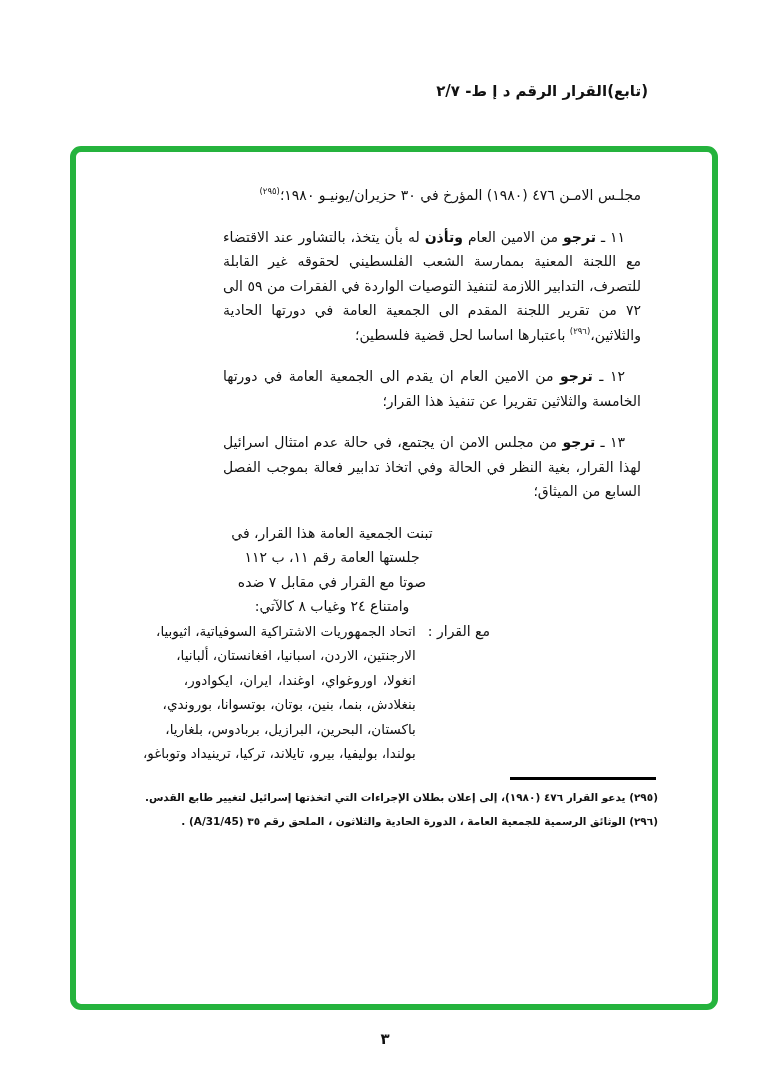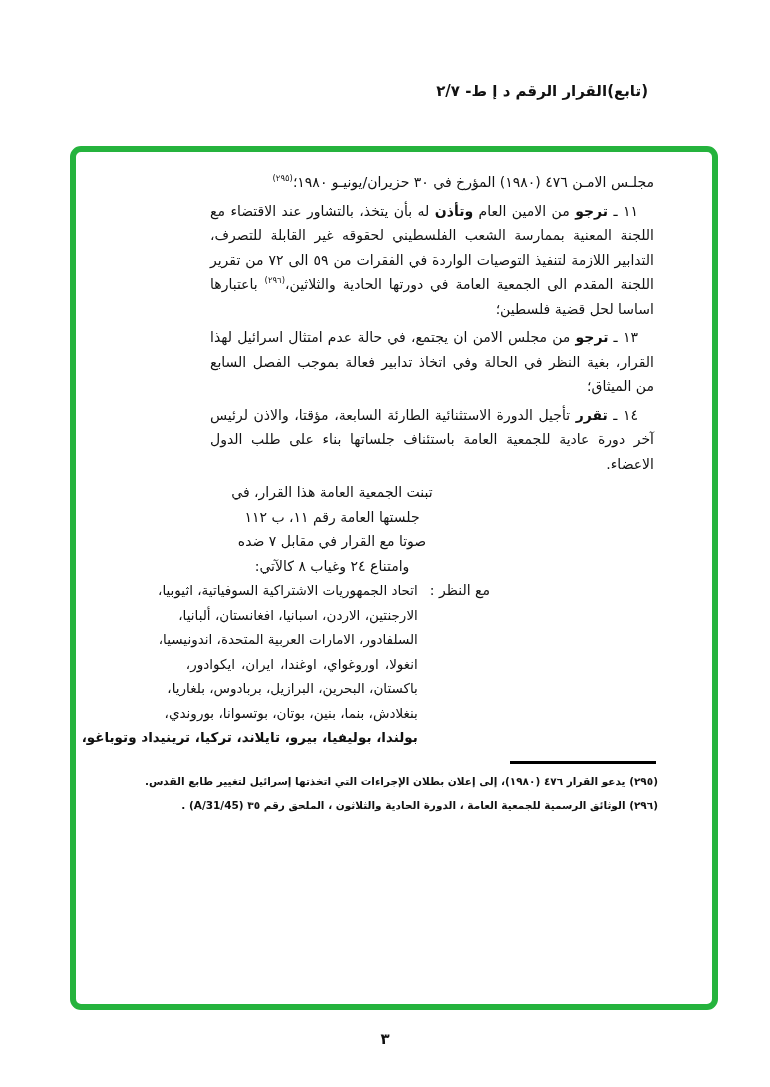"مجلـس الامـن ٤٧٦ (١٩٨٠) المؤرخ" .para { margin: 4px -> 17px }
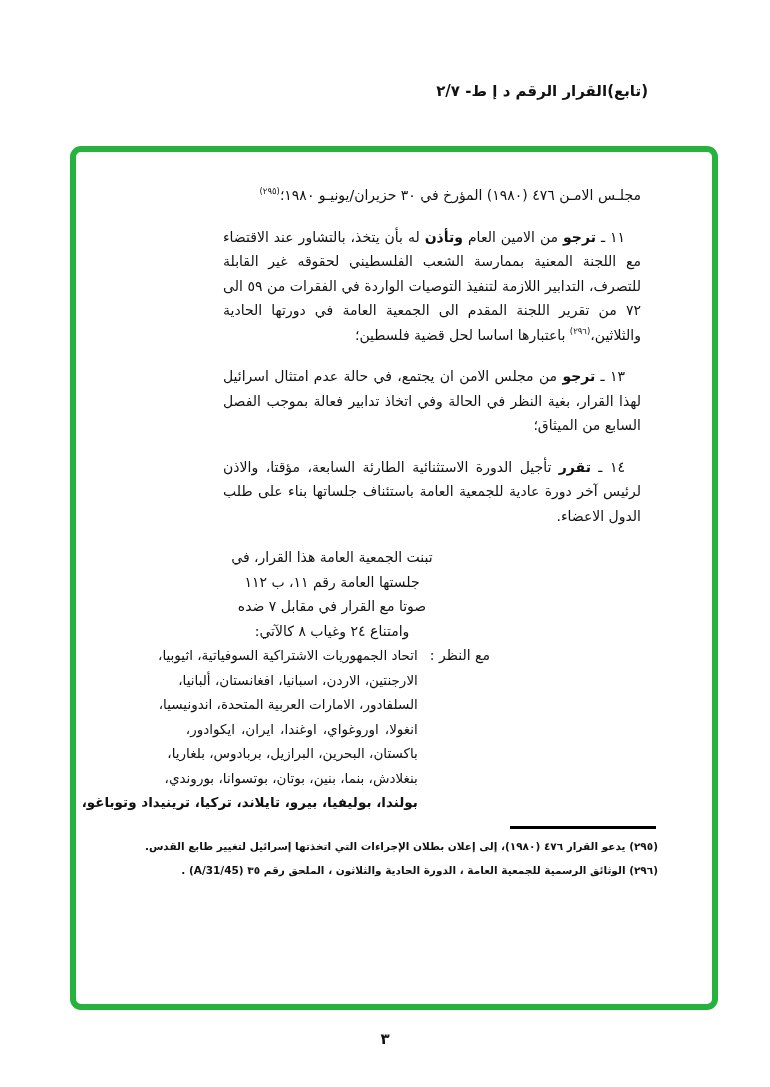"١٢ ـ ترجو من الامين" p.para { html: none -> <p><span>١٢ ـ </span><b>ترجو</b><span> من الامين العام ان يقدم الى الجمعية العامة في دورتها الخامسة والثلاثين تقريرا عن تنفيذ هذا القرار؛</span></p> }
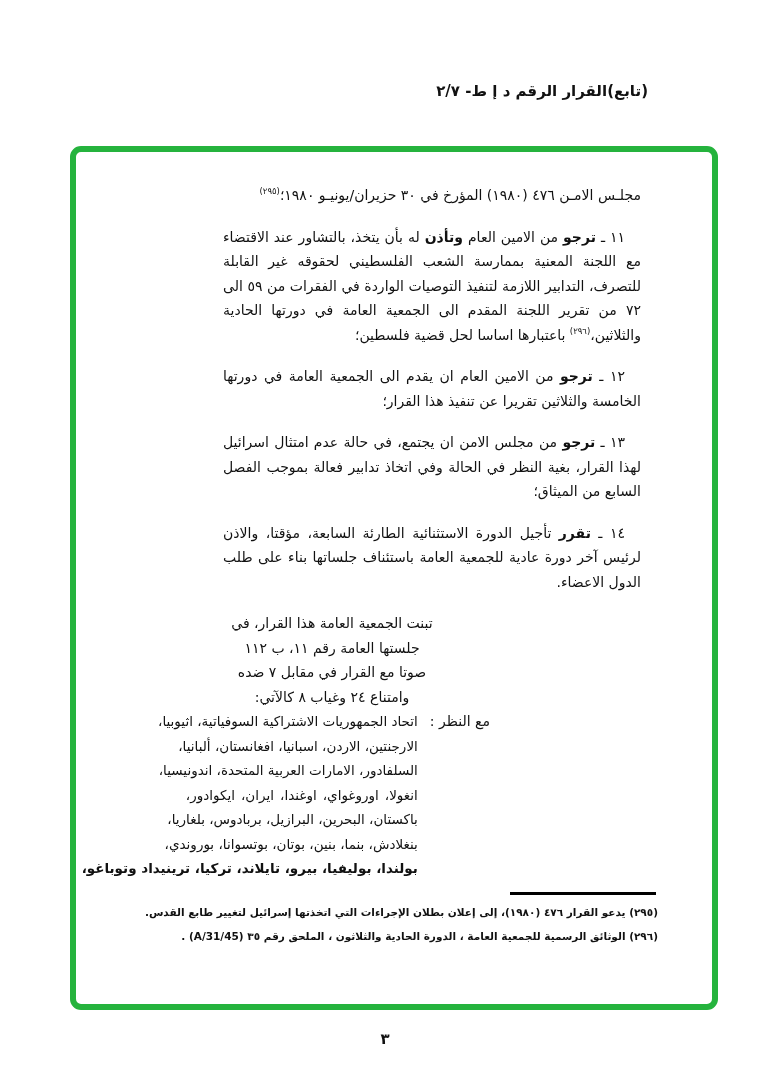"١٤ ـ تقرر تأجيل الدورة" p.para { html: <p><span>١٤ ـ </span><b>تقرر</b><span> تأجيل الدورة الاستثنائية الطارئة السابعة، مؤقتا، والاذن لرئيس آخر دورة عادية للجمعية العامة باستئناف جلساتها بناء على طلب الدول الاعضاء.</span></p> -> none }
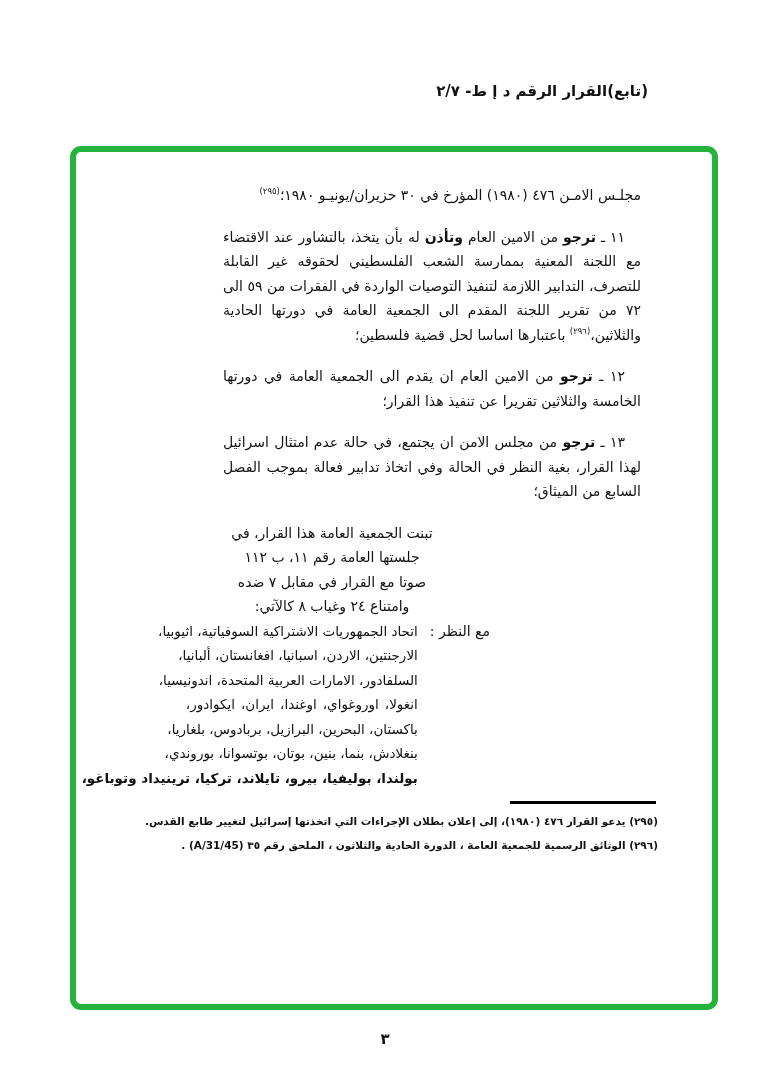"مع النظر :" div.vote-label { text: النظر -> القرار }
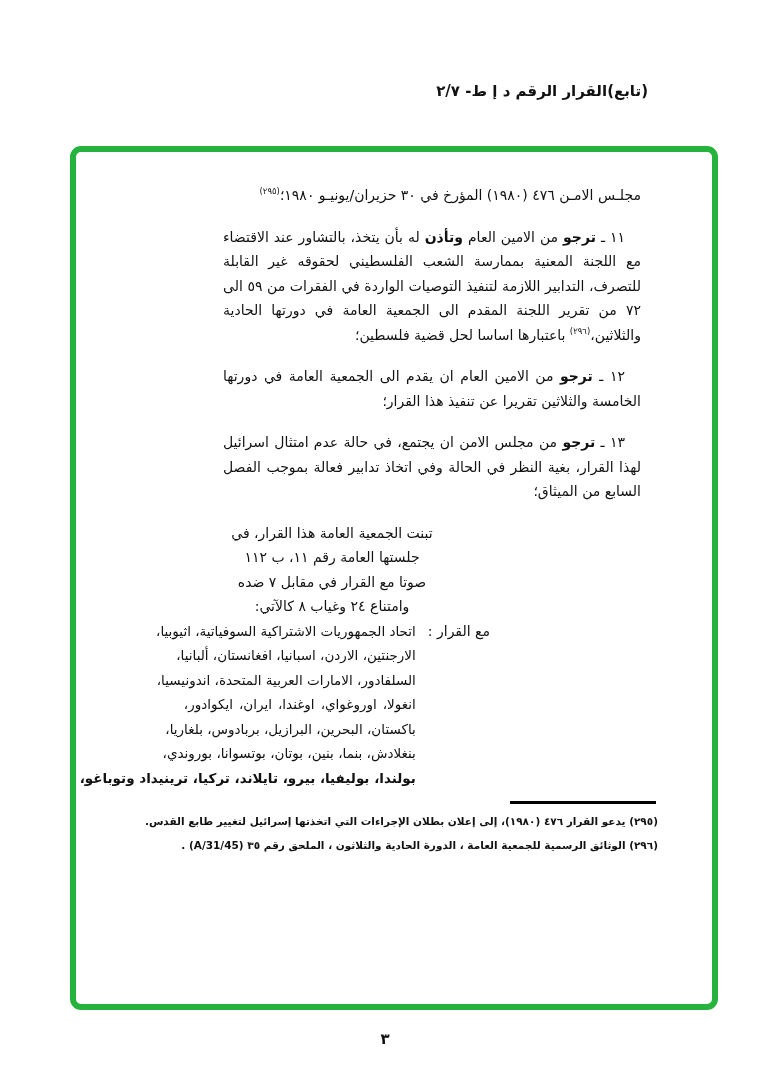"السلفادور، الامارات العربية المتحدة،" div.country-line { html: <div>السلفادور، الامارات العربية المتحدة، اندونيسيا،</div> -> none }
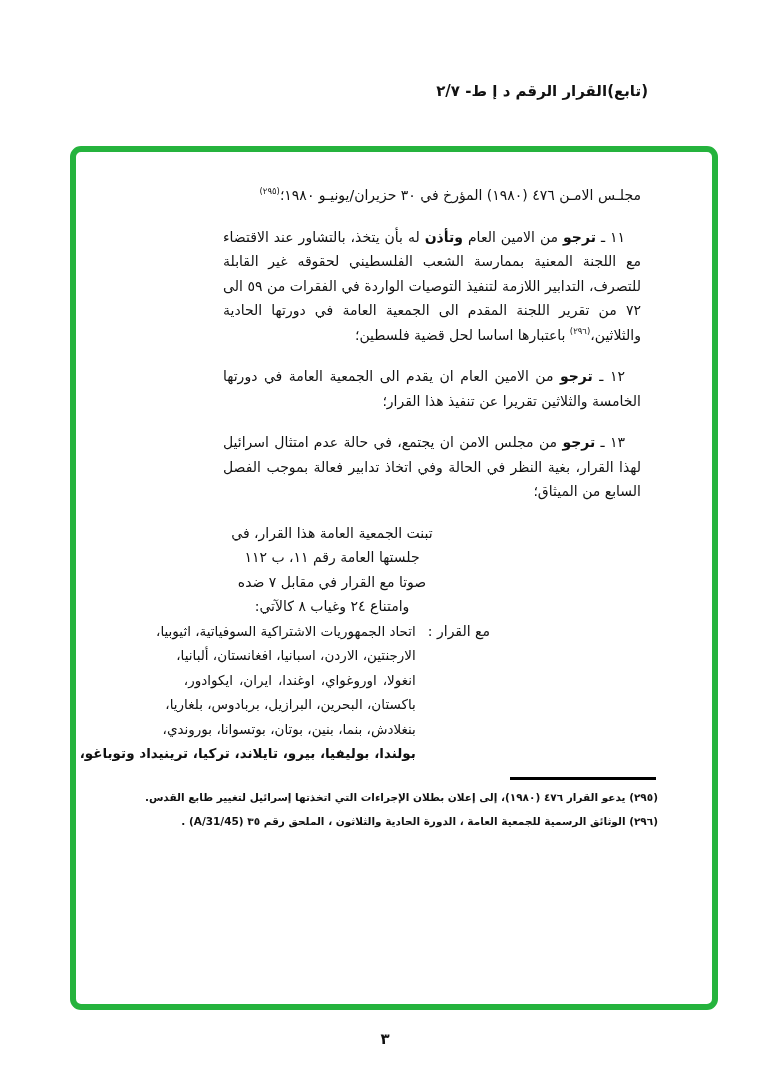"باكستان، البحرين، البرازيل، بربادوس،" div.country-line { order: before "بنغلادش، بنما، بنين، بوتان، بوتسوانا،" -> after "بنغلادش، بنما، بنين، بوتان، بوتسوانا،" }
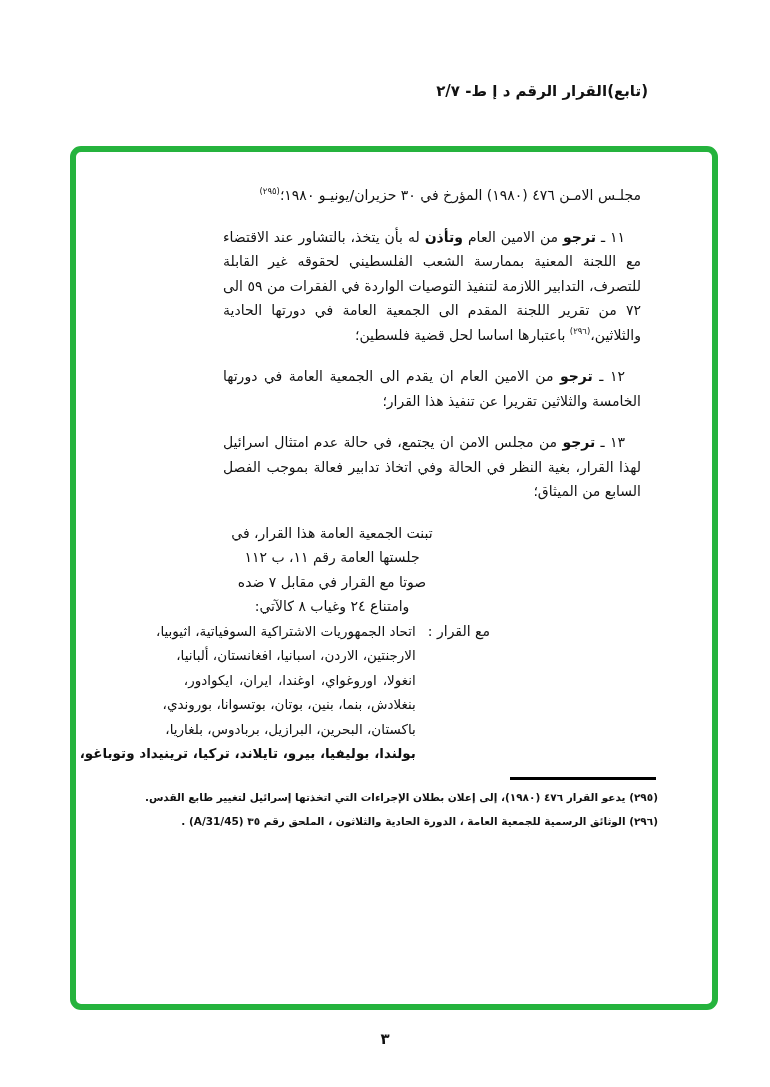"بولندا، بوليفيا، بيرو، تايلاند، تركيا،" .country-line:last-child { font-weight: bold -> none }
